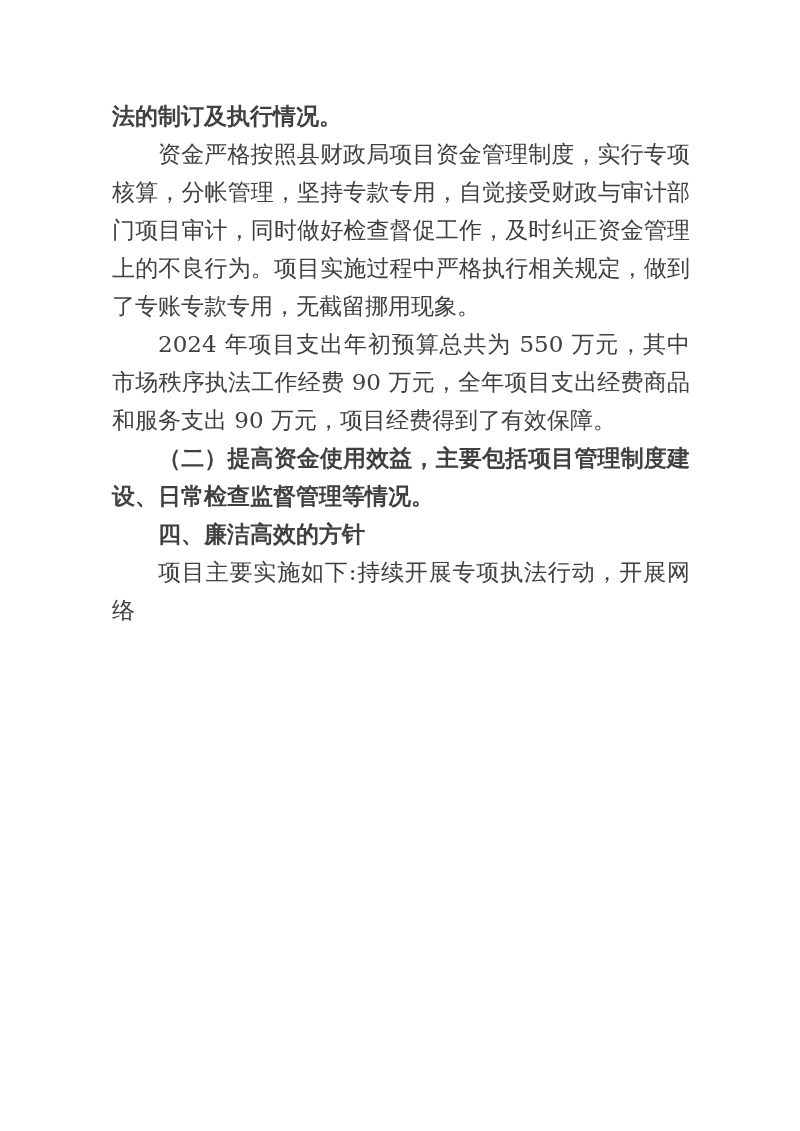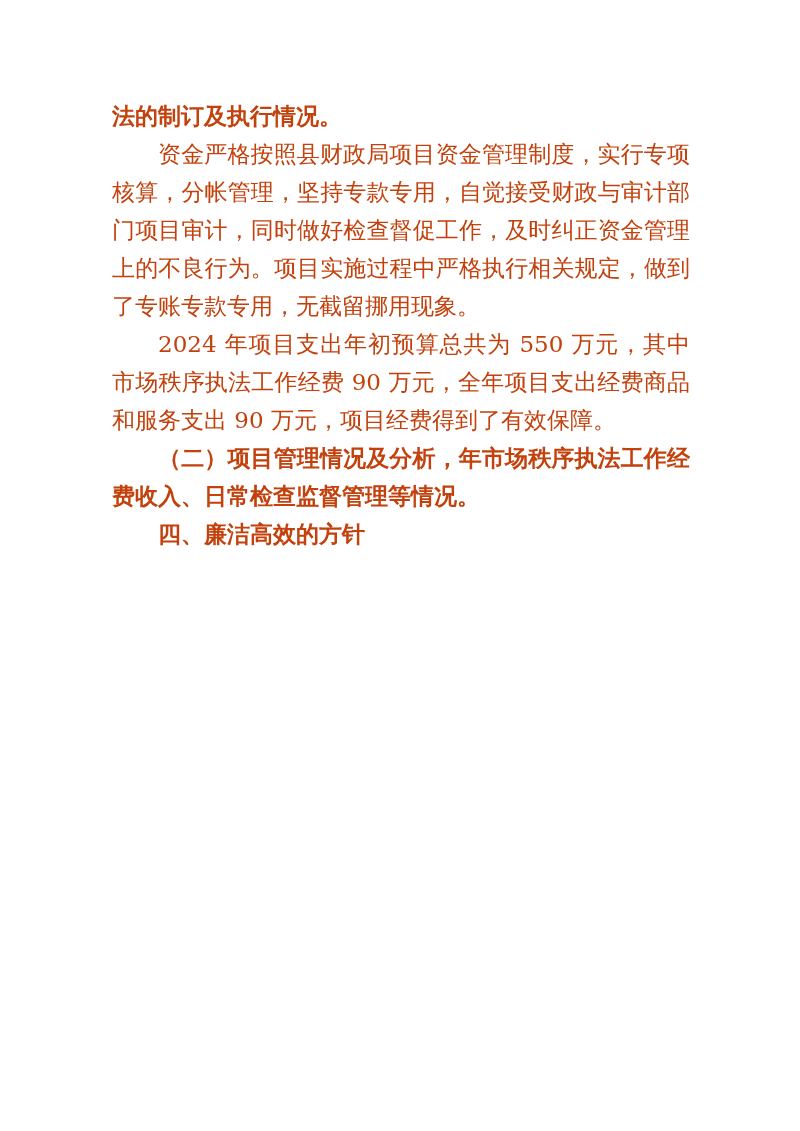"法的制订及执行情况。" .content { color: #c2410c -> #404040 }
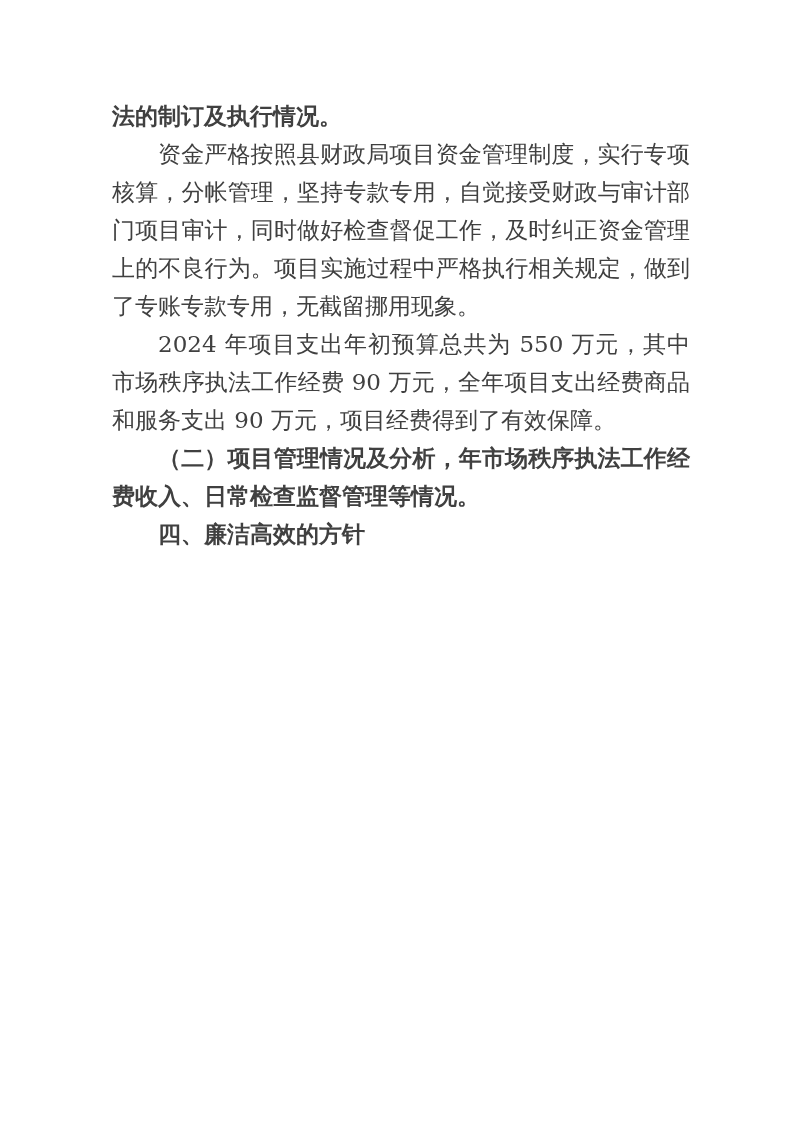"（二）项目管理情况及分析，年市场秩序执法工作经费收入、日常检查监督管理等情况。" p.h-serif { text: 项目管理情况及分析，年市场秩序执法工作经费收入 -> 提高资金使用效益，主要包括项目管理制度建设 }
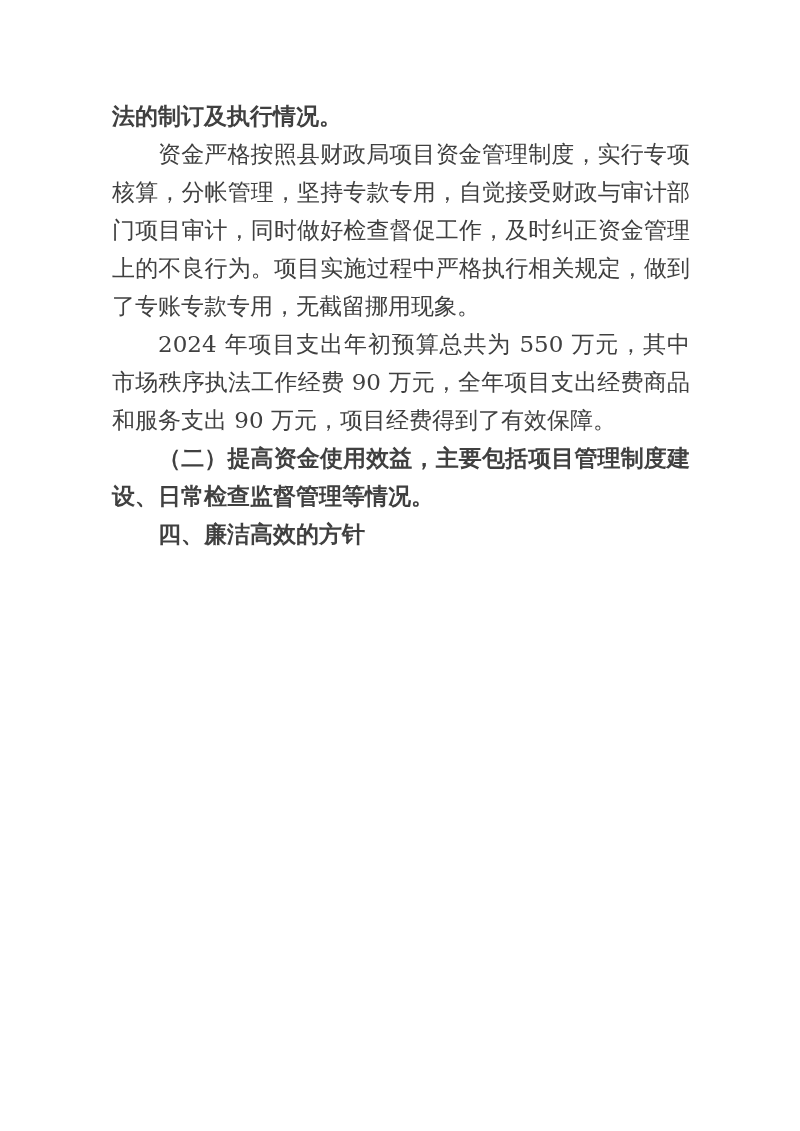"项目主要实施如下:持续开展专项执法行动，开展网络" p.indent { html: none -> <p>项目主要实施如下:持续开展专项执法行动，开展网络</p> }
